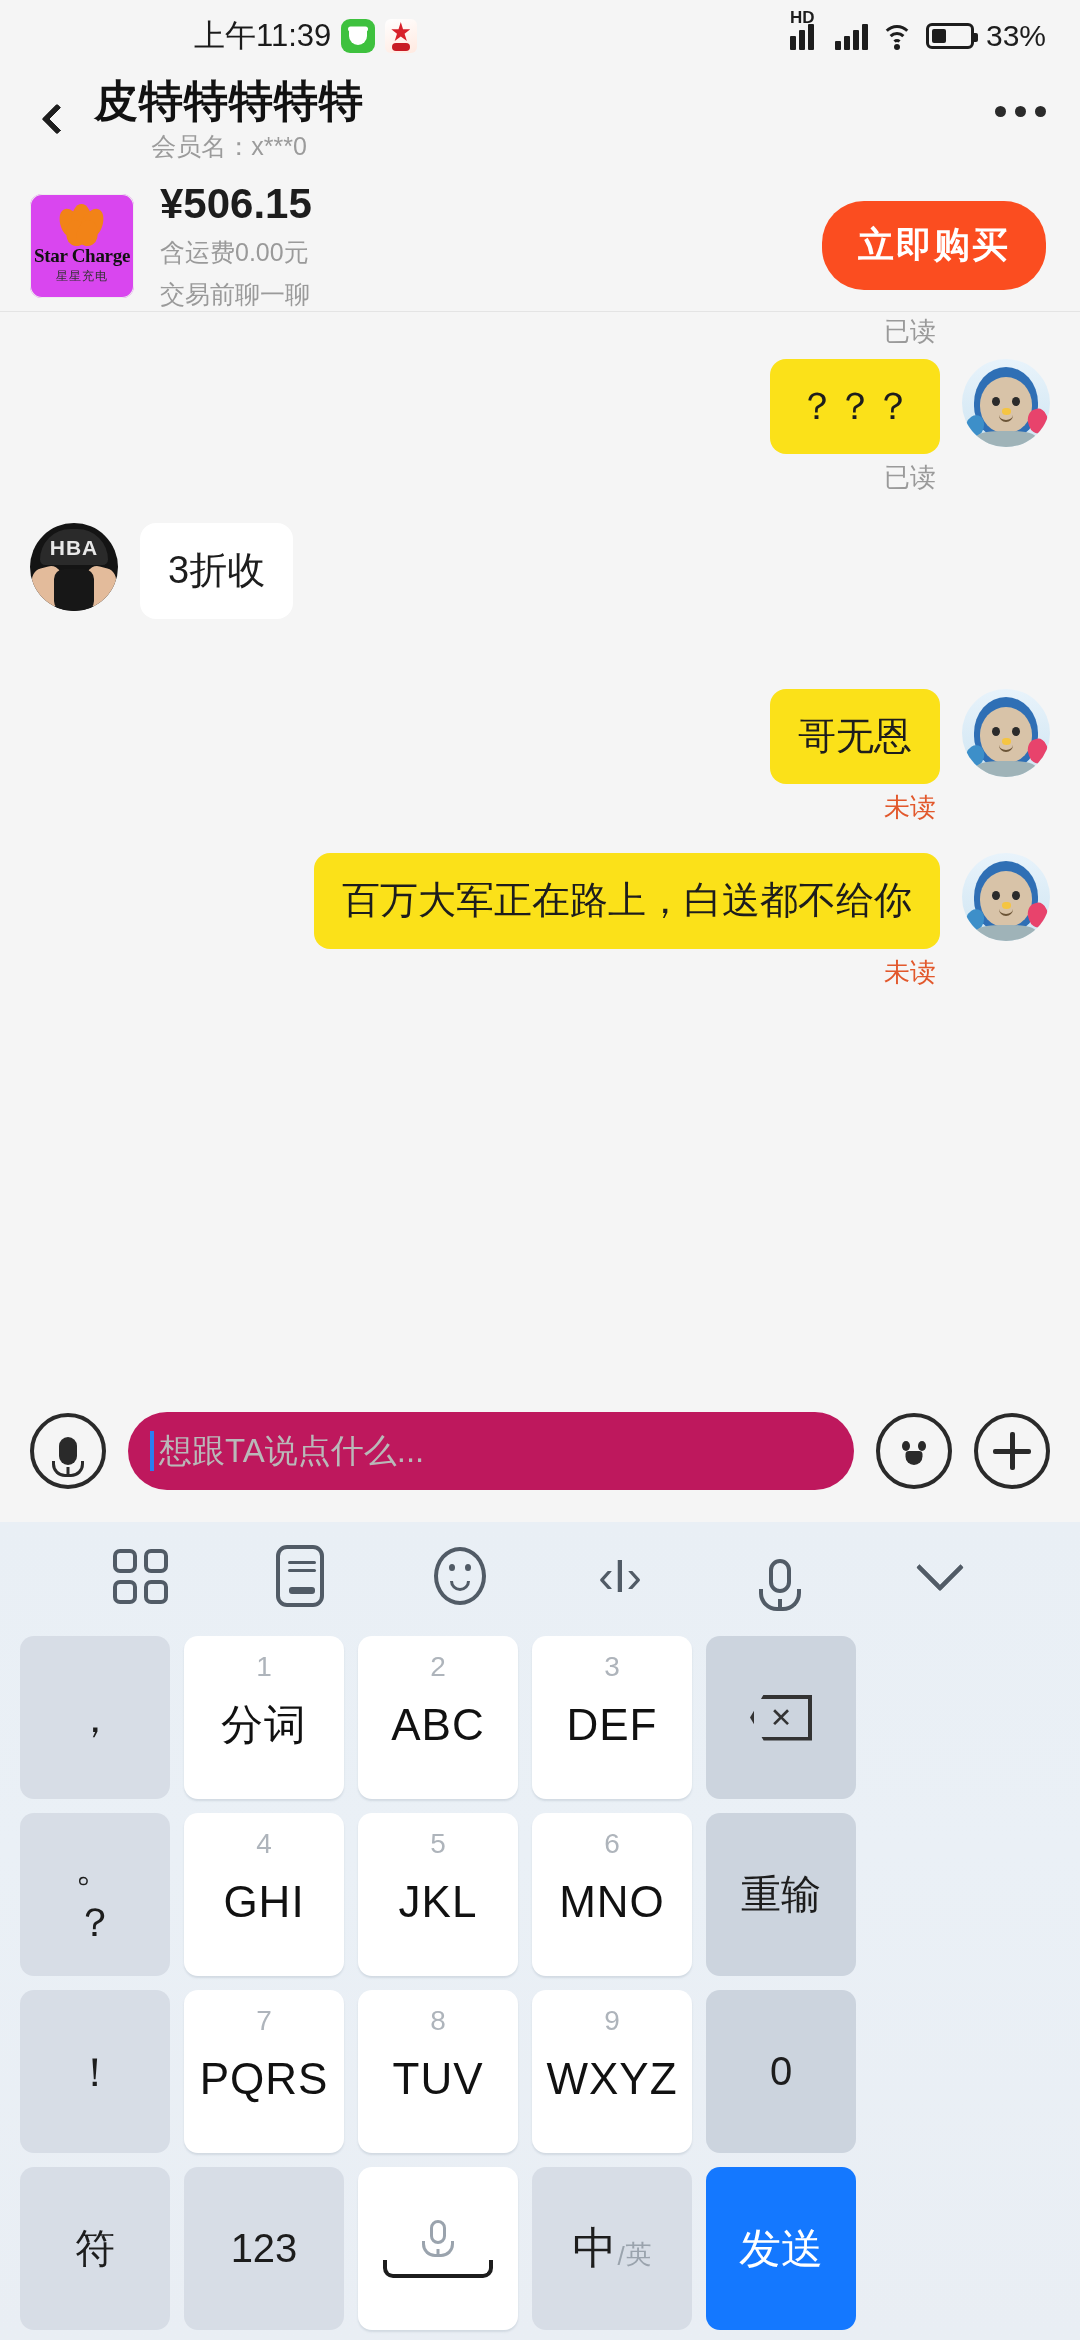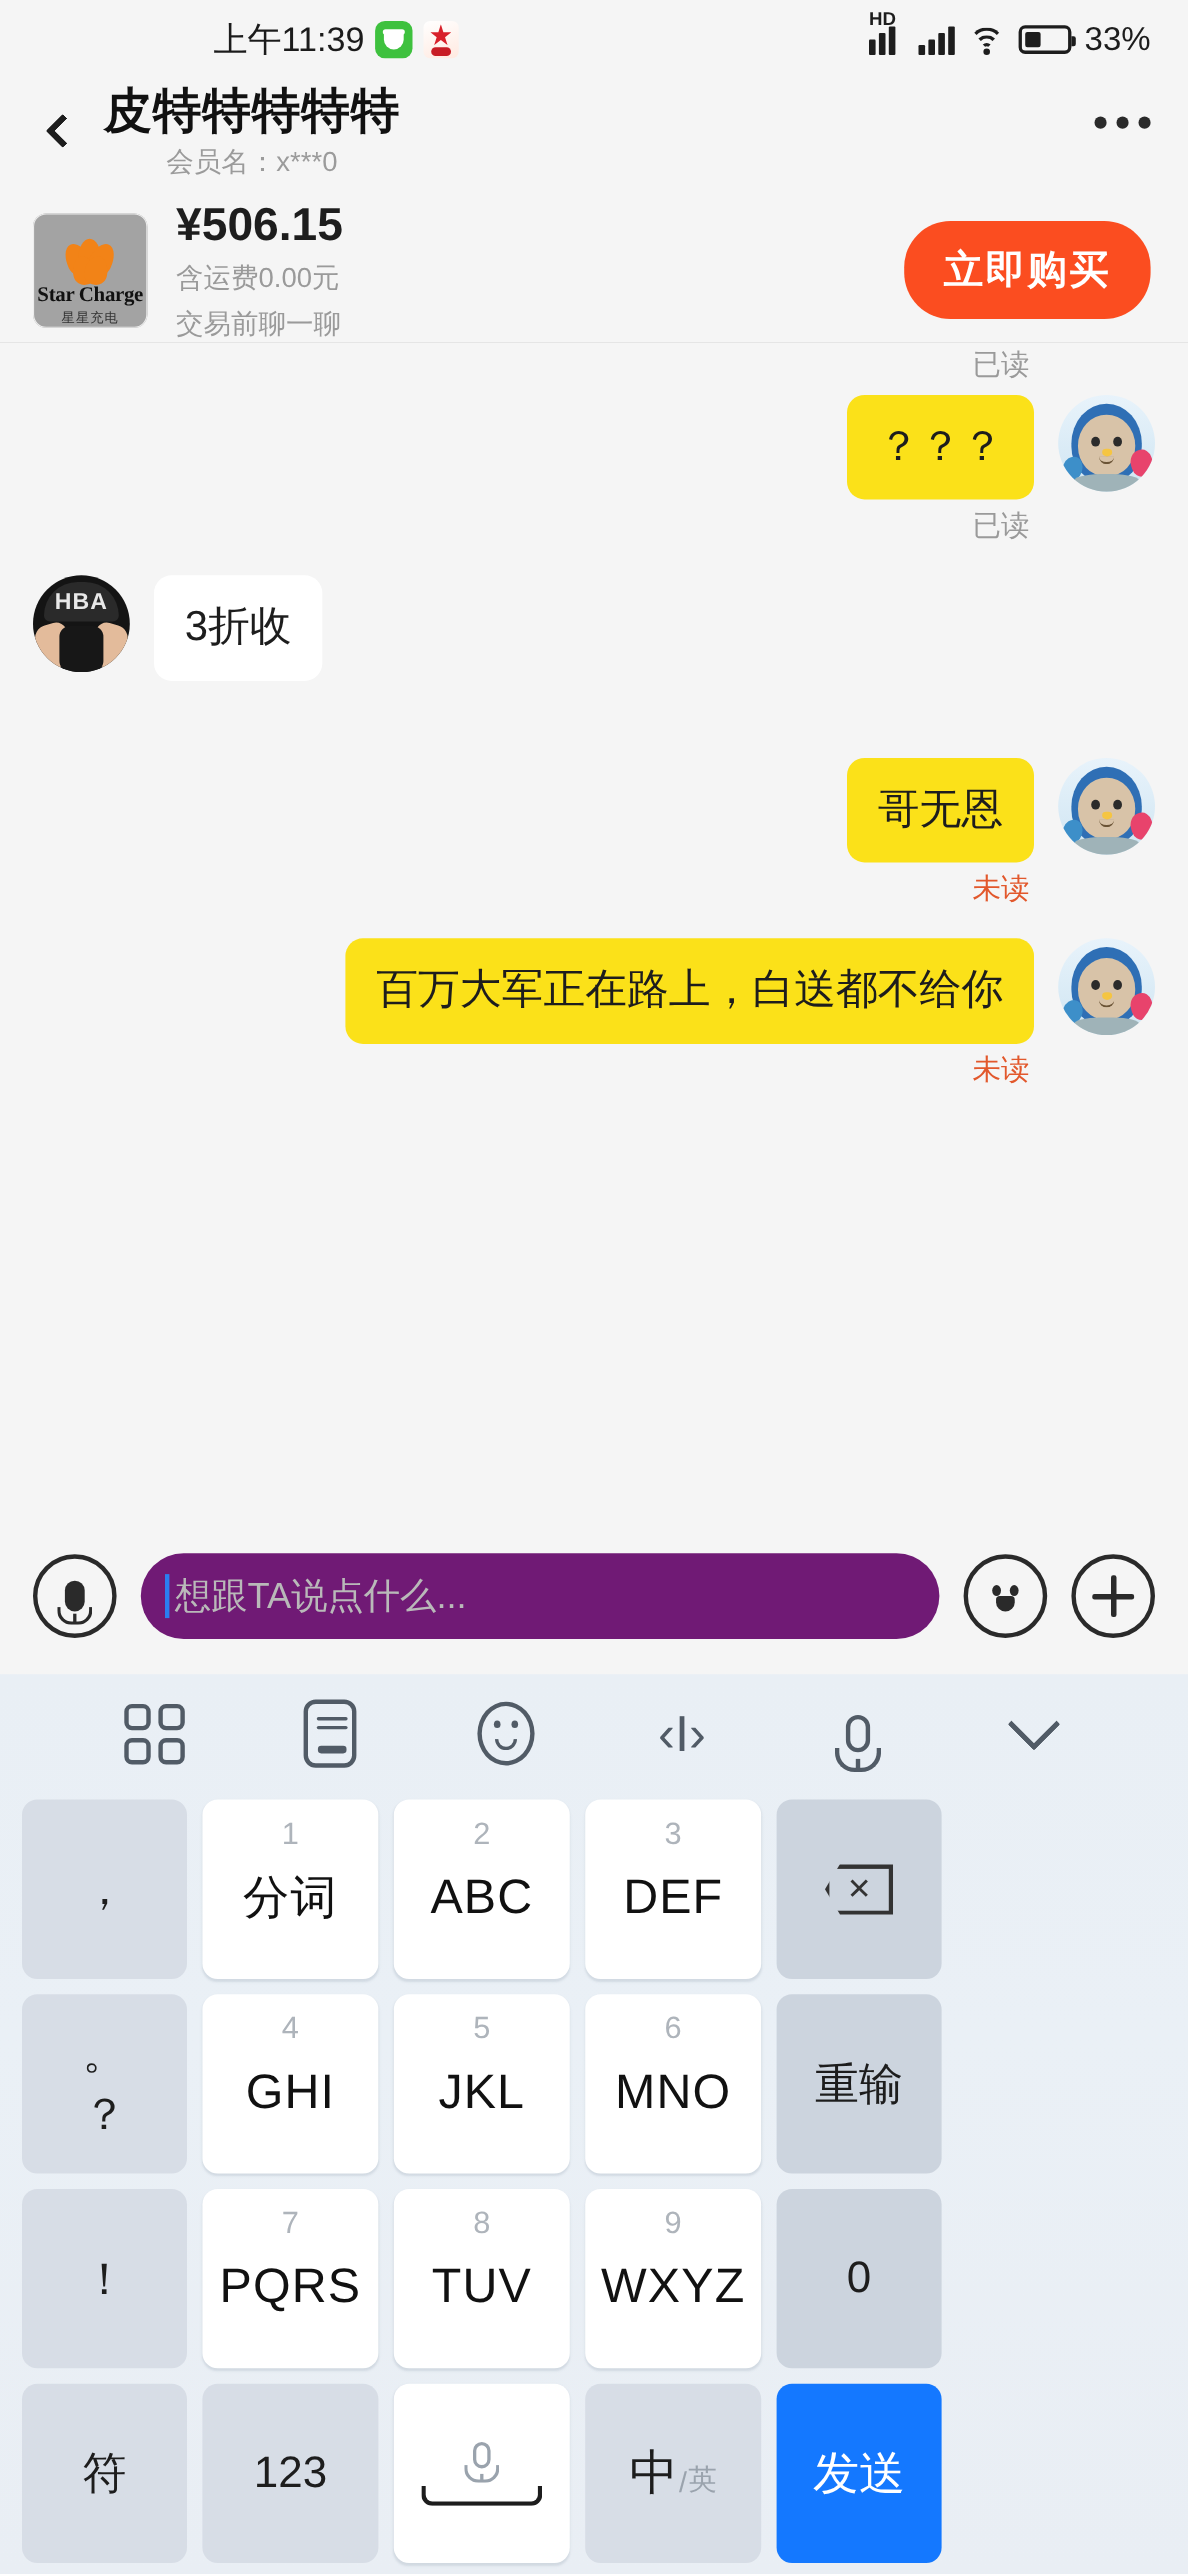"Star Charge" .prod-thumb { background: #a3a3a3 -> #d946ef; justify-content: flex-end -> center }
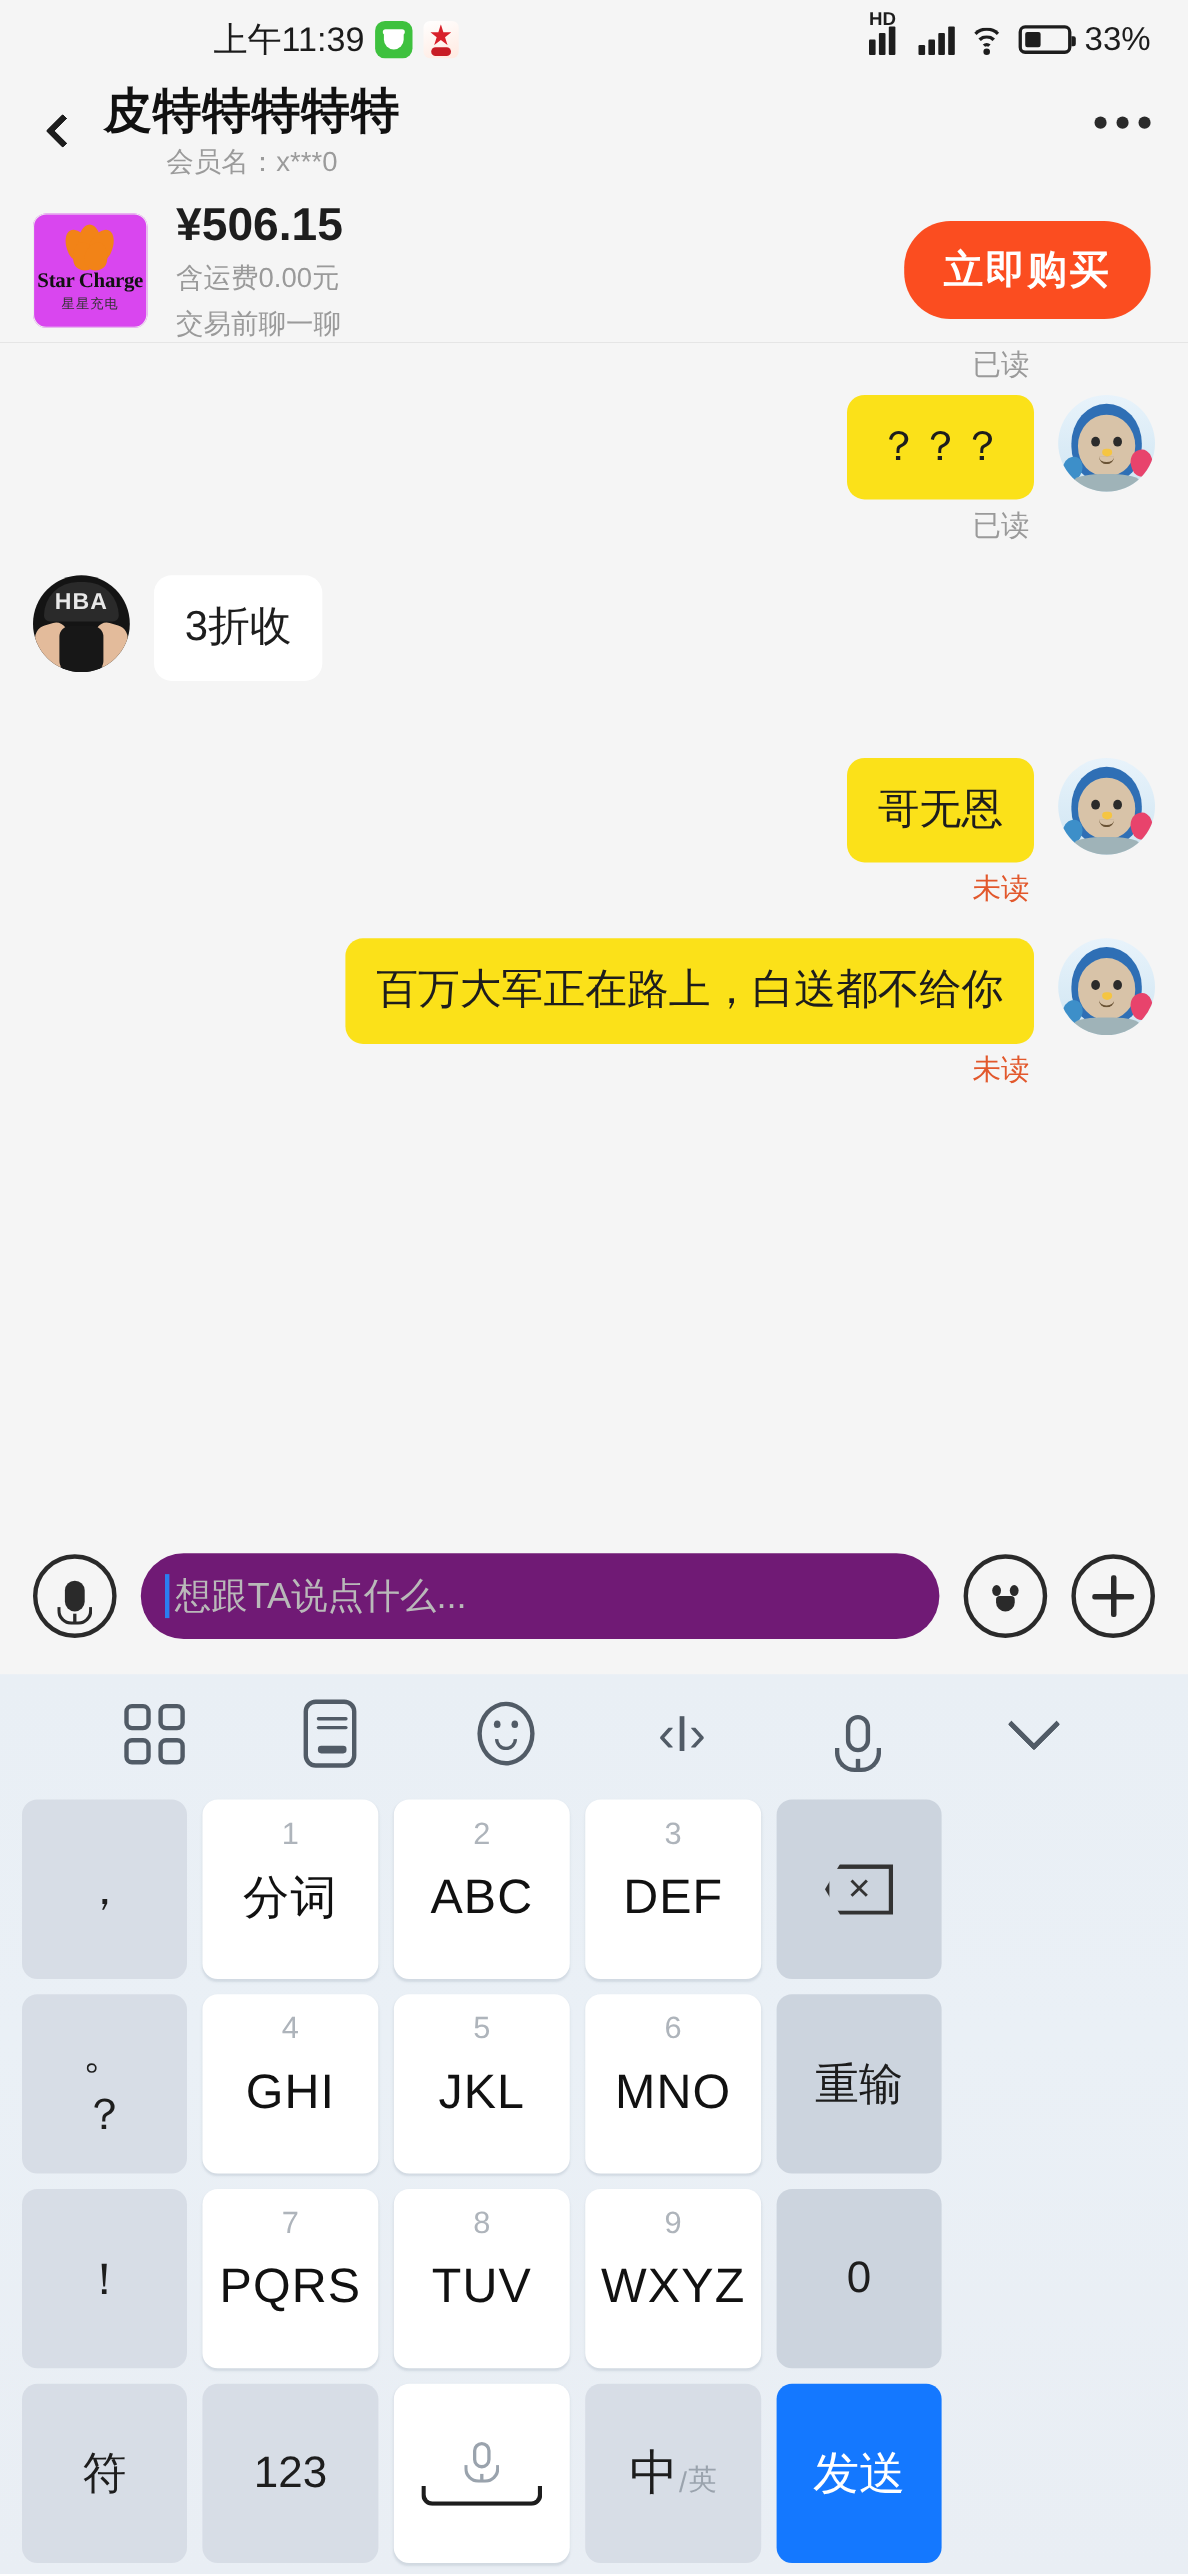"想跟TA说点什么..." .text-field { background: #701a75 -> #be185d }
